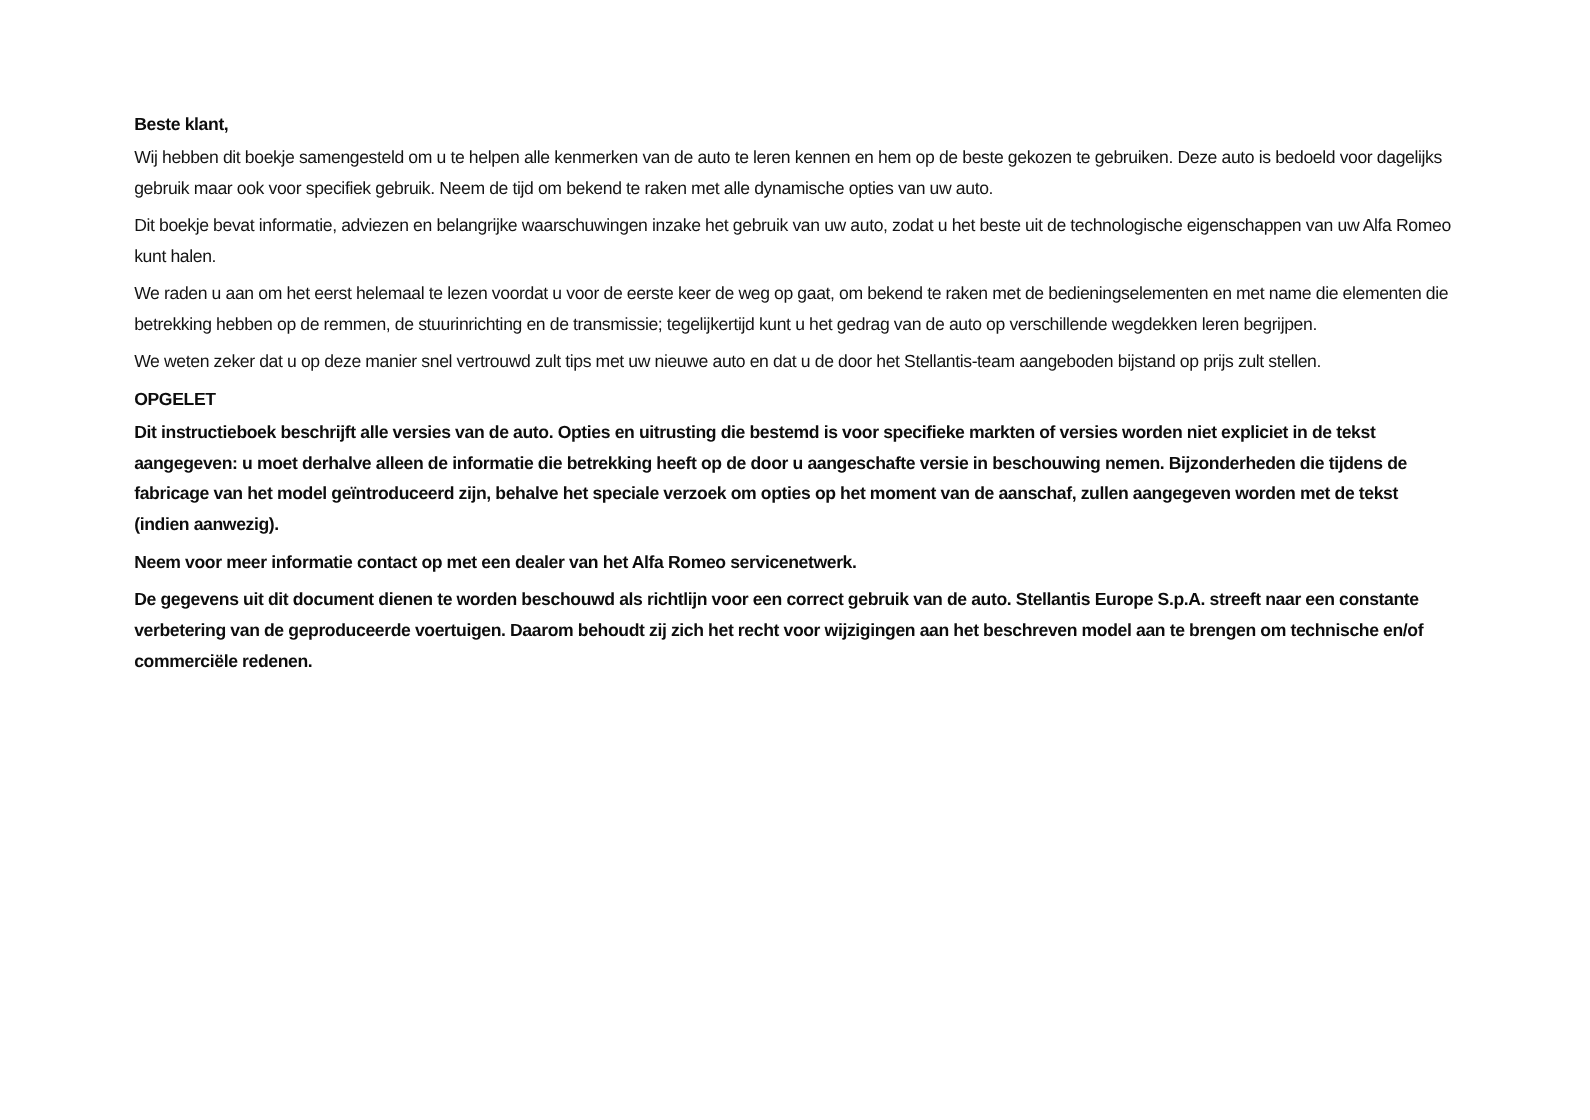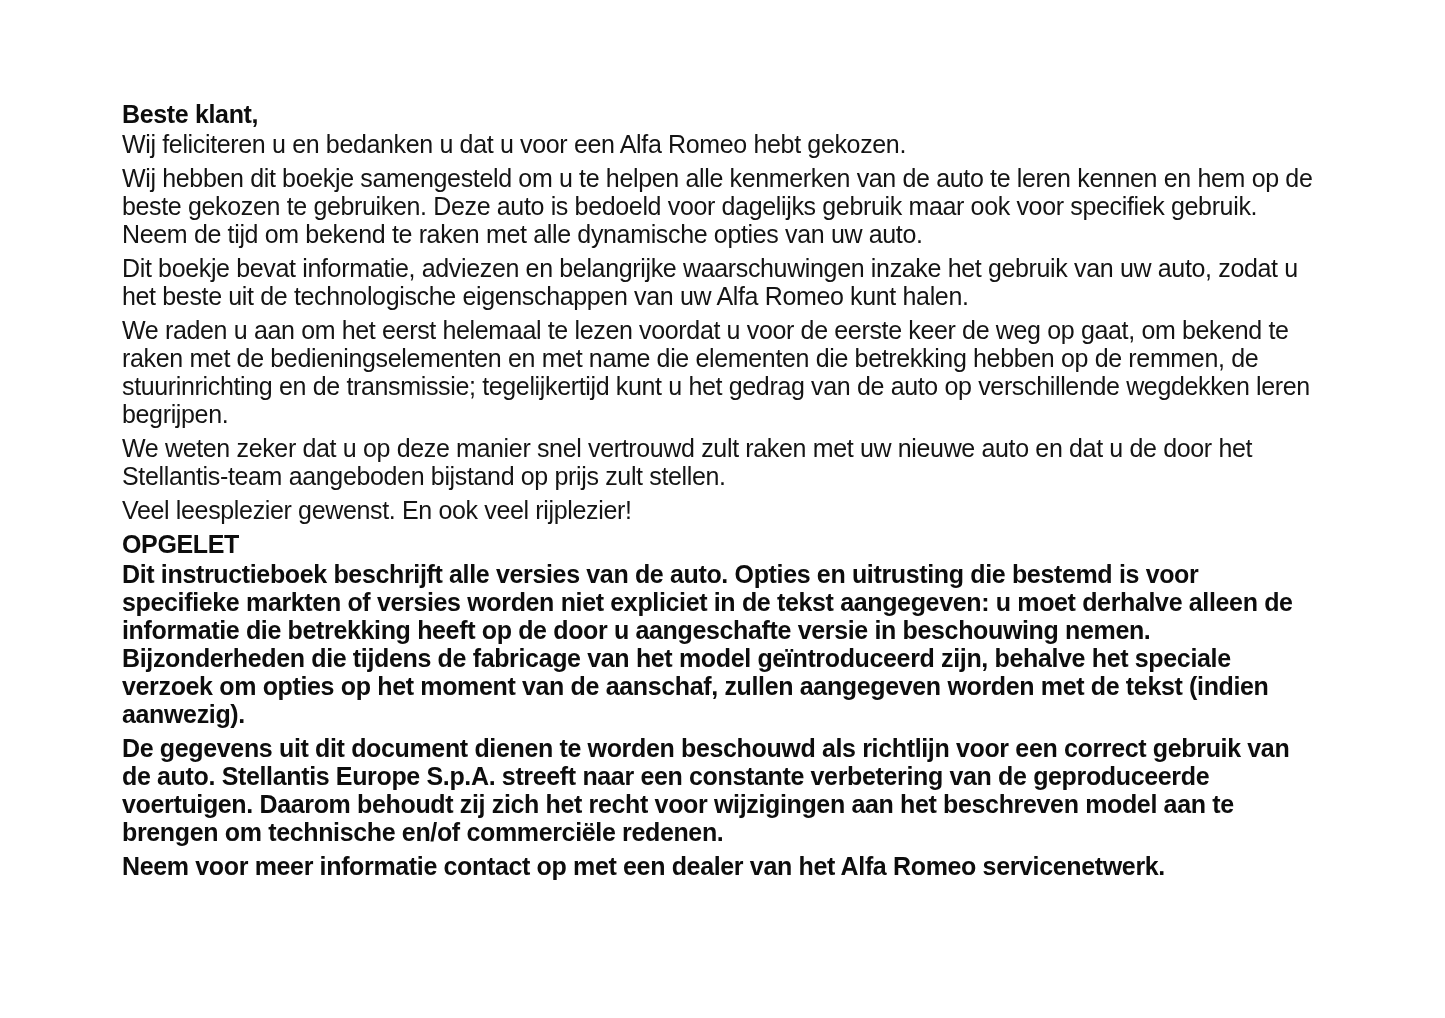"Beste klant," .para { font-size: 25px -> 16px }
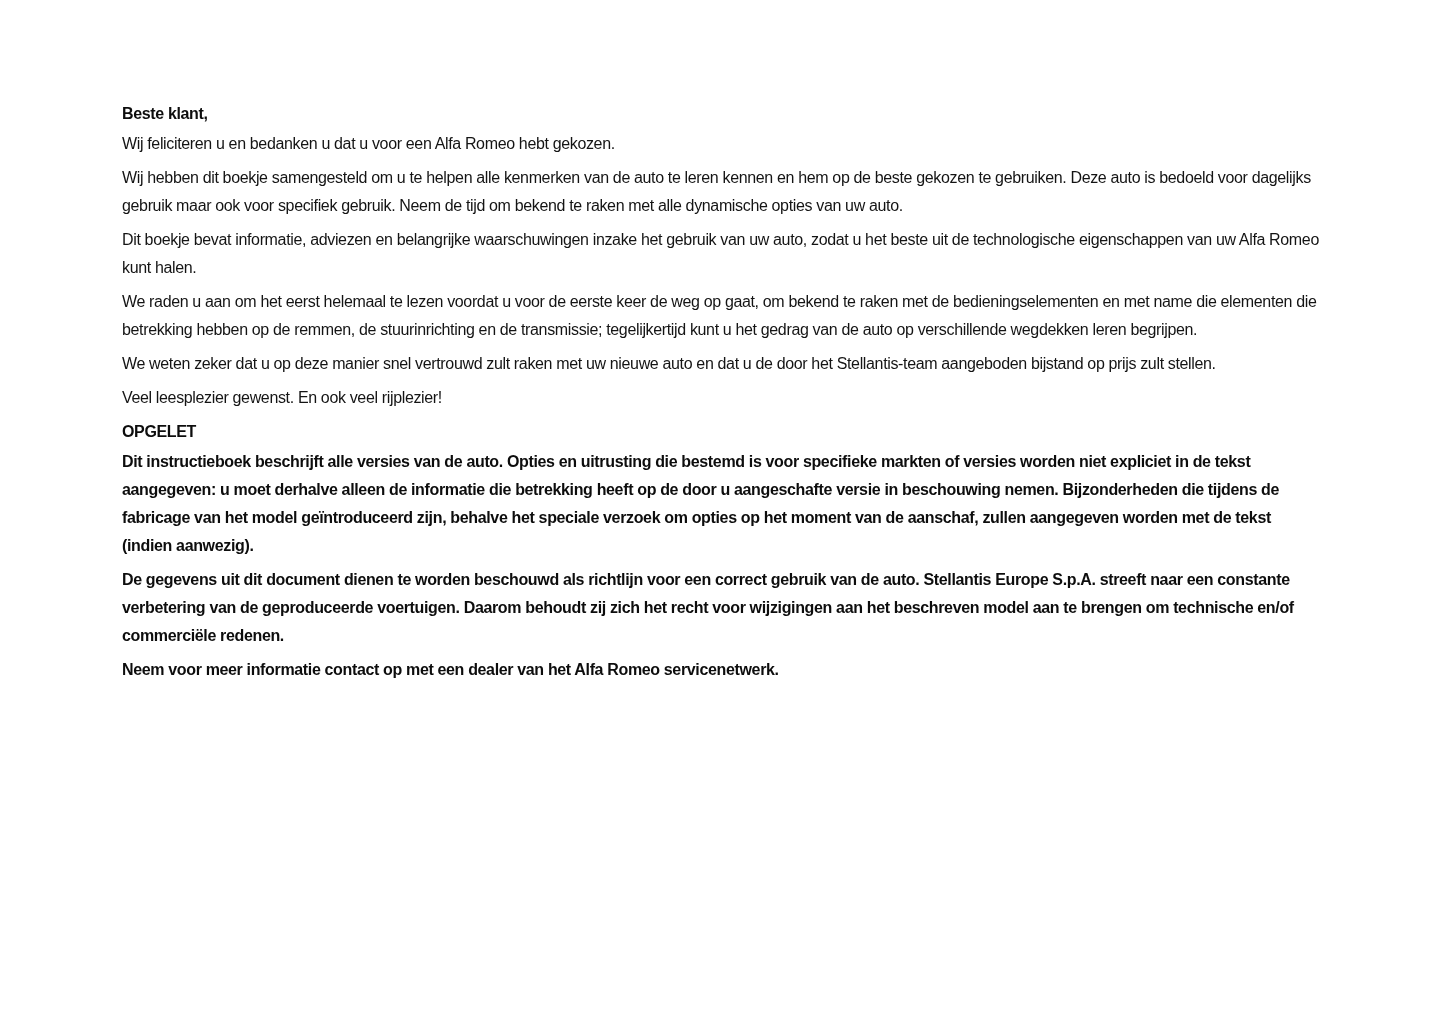"Wij feliciteren u en bedanken" p.para { html: <p>Wij feliciteren u en bedanken u dat u voor een Alfa Romeo hebt gekozen.</p> -> none }
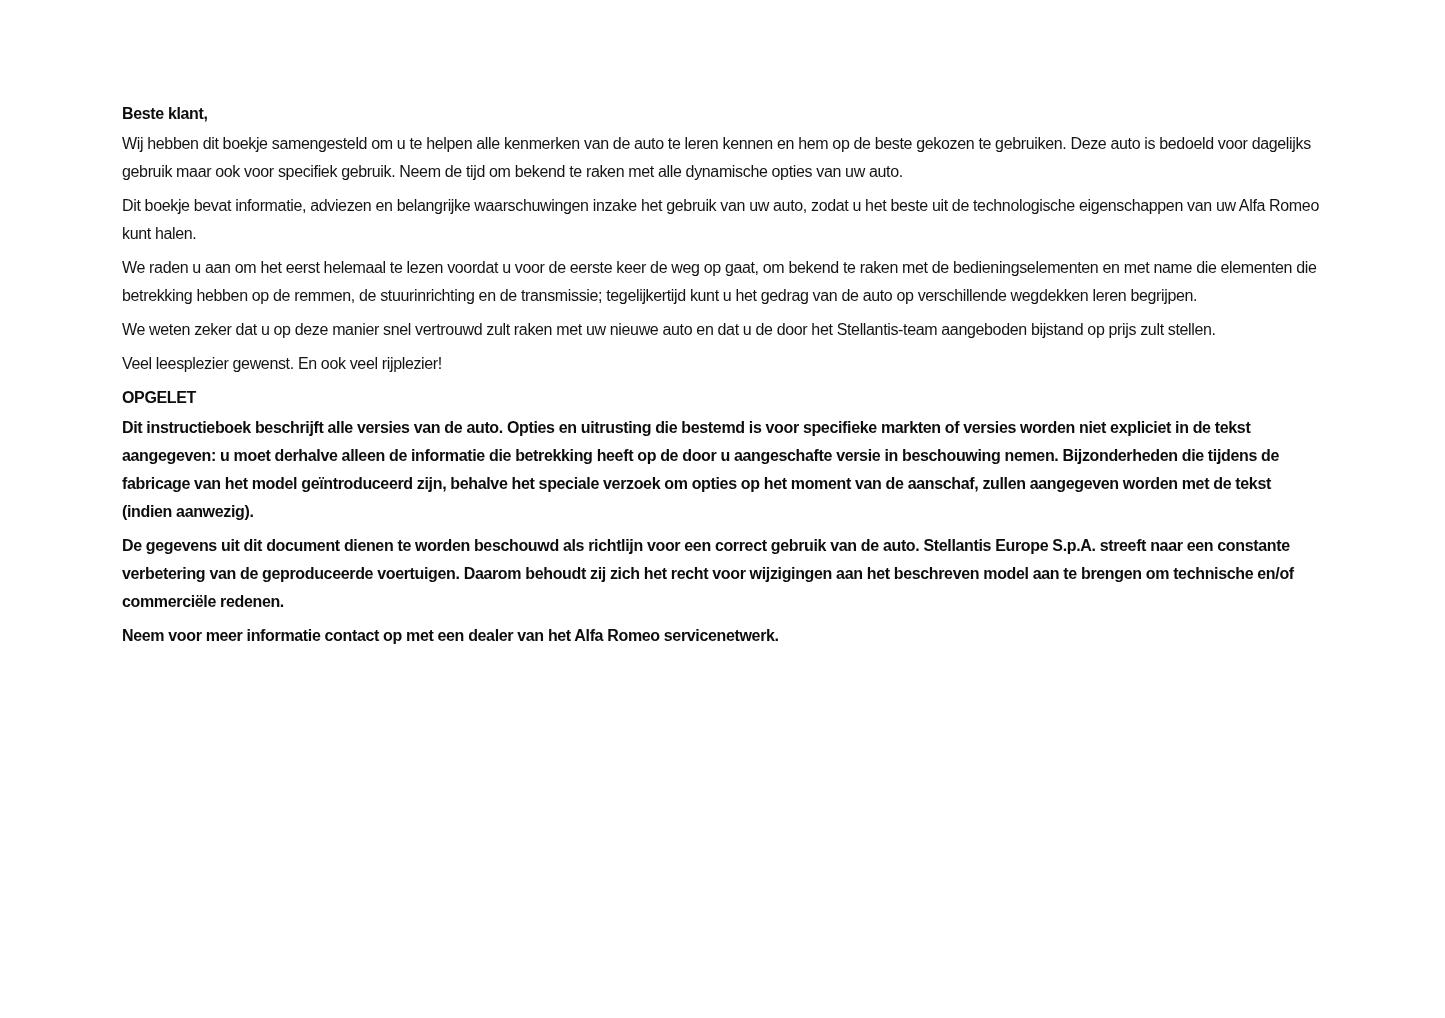"We weten zeker dat u" p.para { text: raken -> tips }
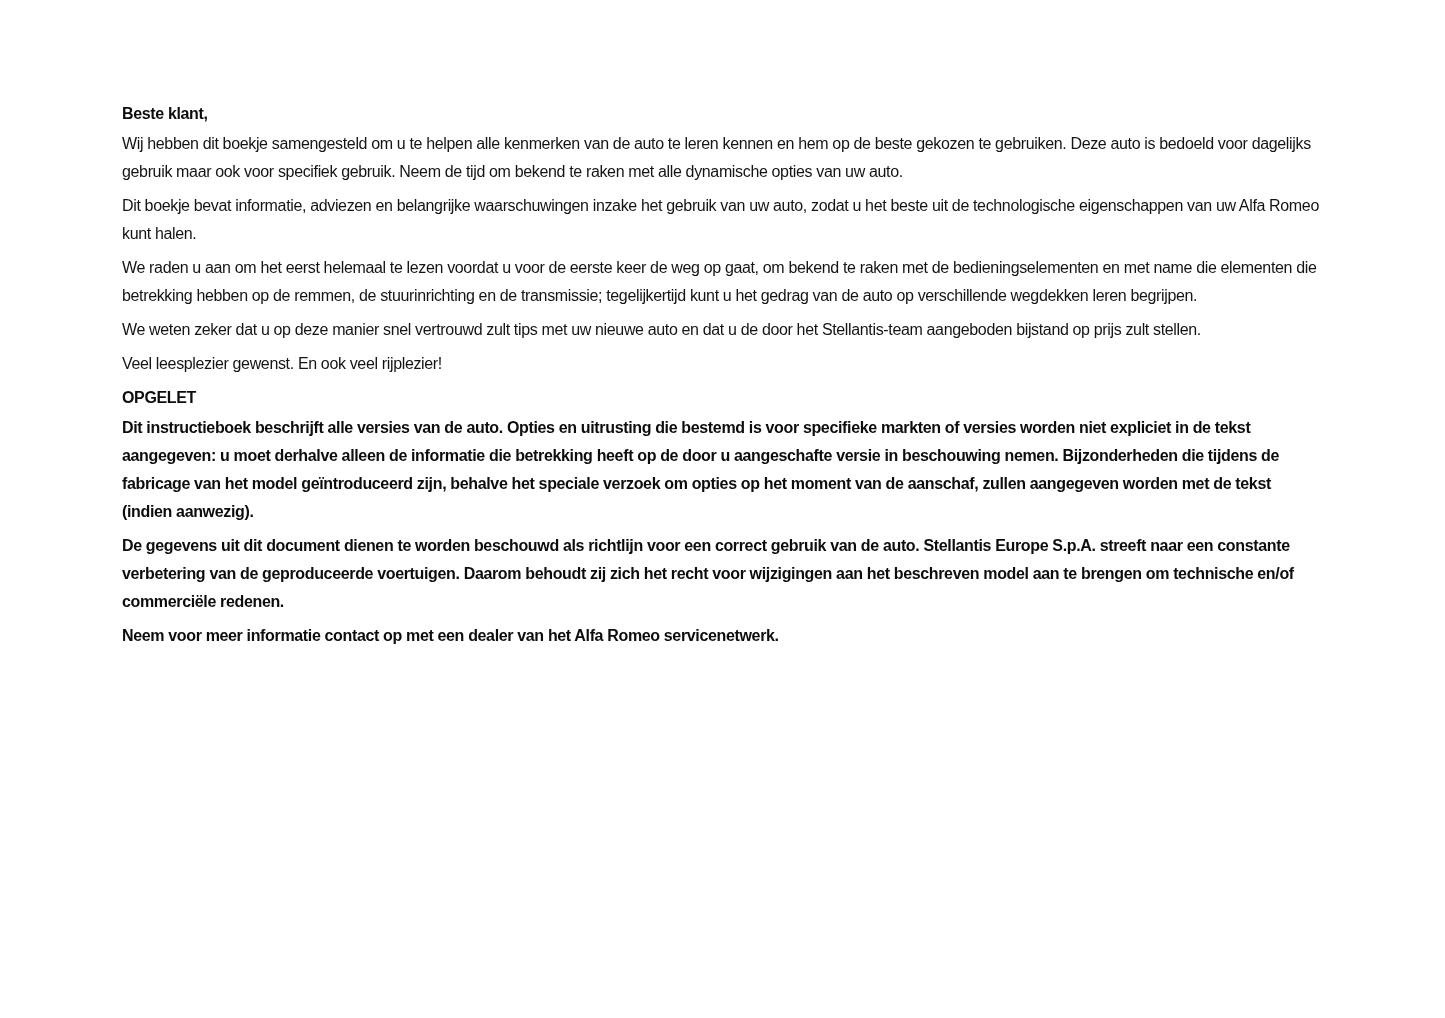"Veel leesplezier gewenst. En ook" p.para { html: <p>Veel leesplezier gewenst. En ook veel rijplezier!</p> -> none }
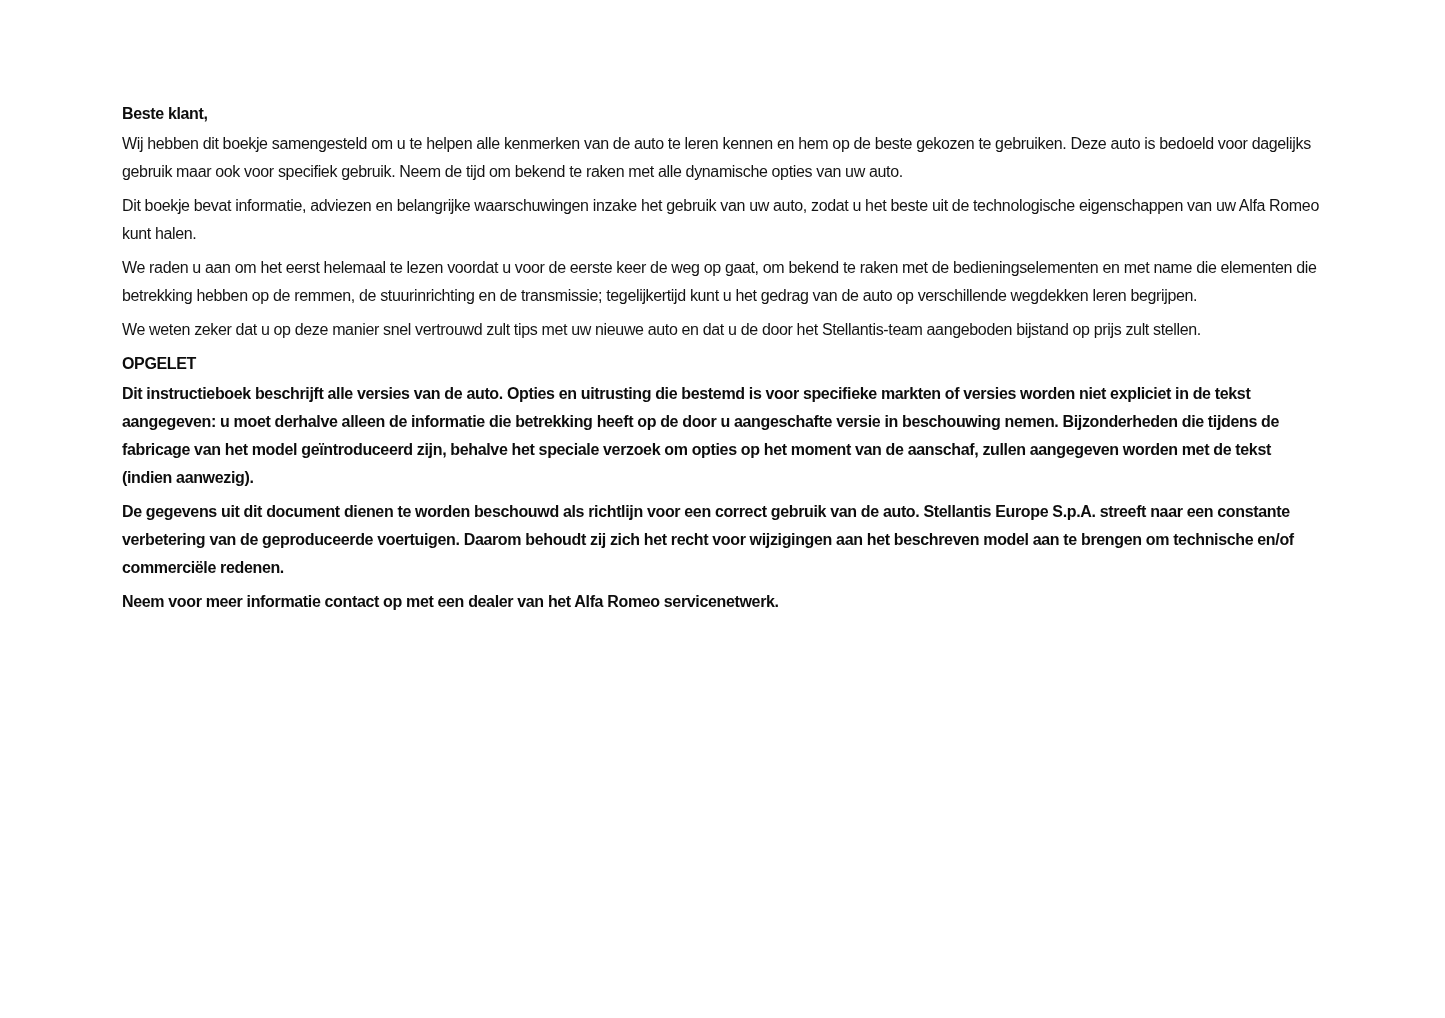"De gegevens uit dit document" p.para { order: before "Neem voor meer informatie contact" -> after "Neem voor meer informatie contact" }
